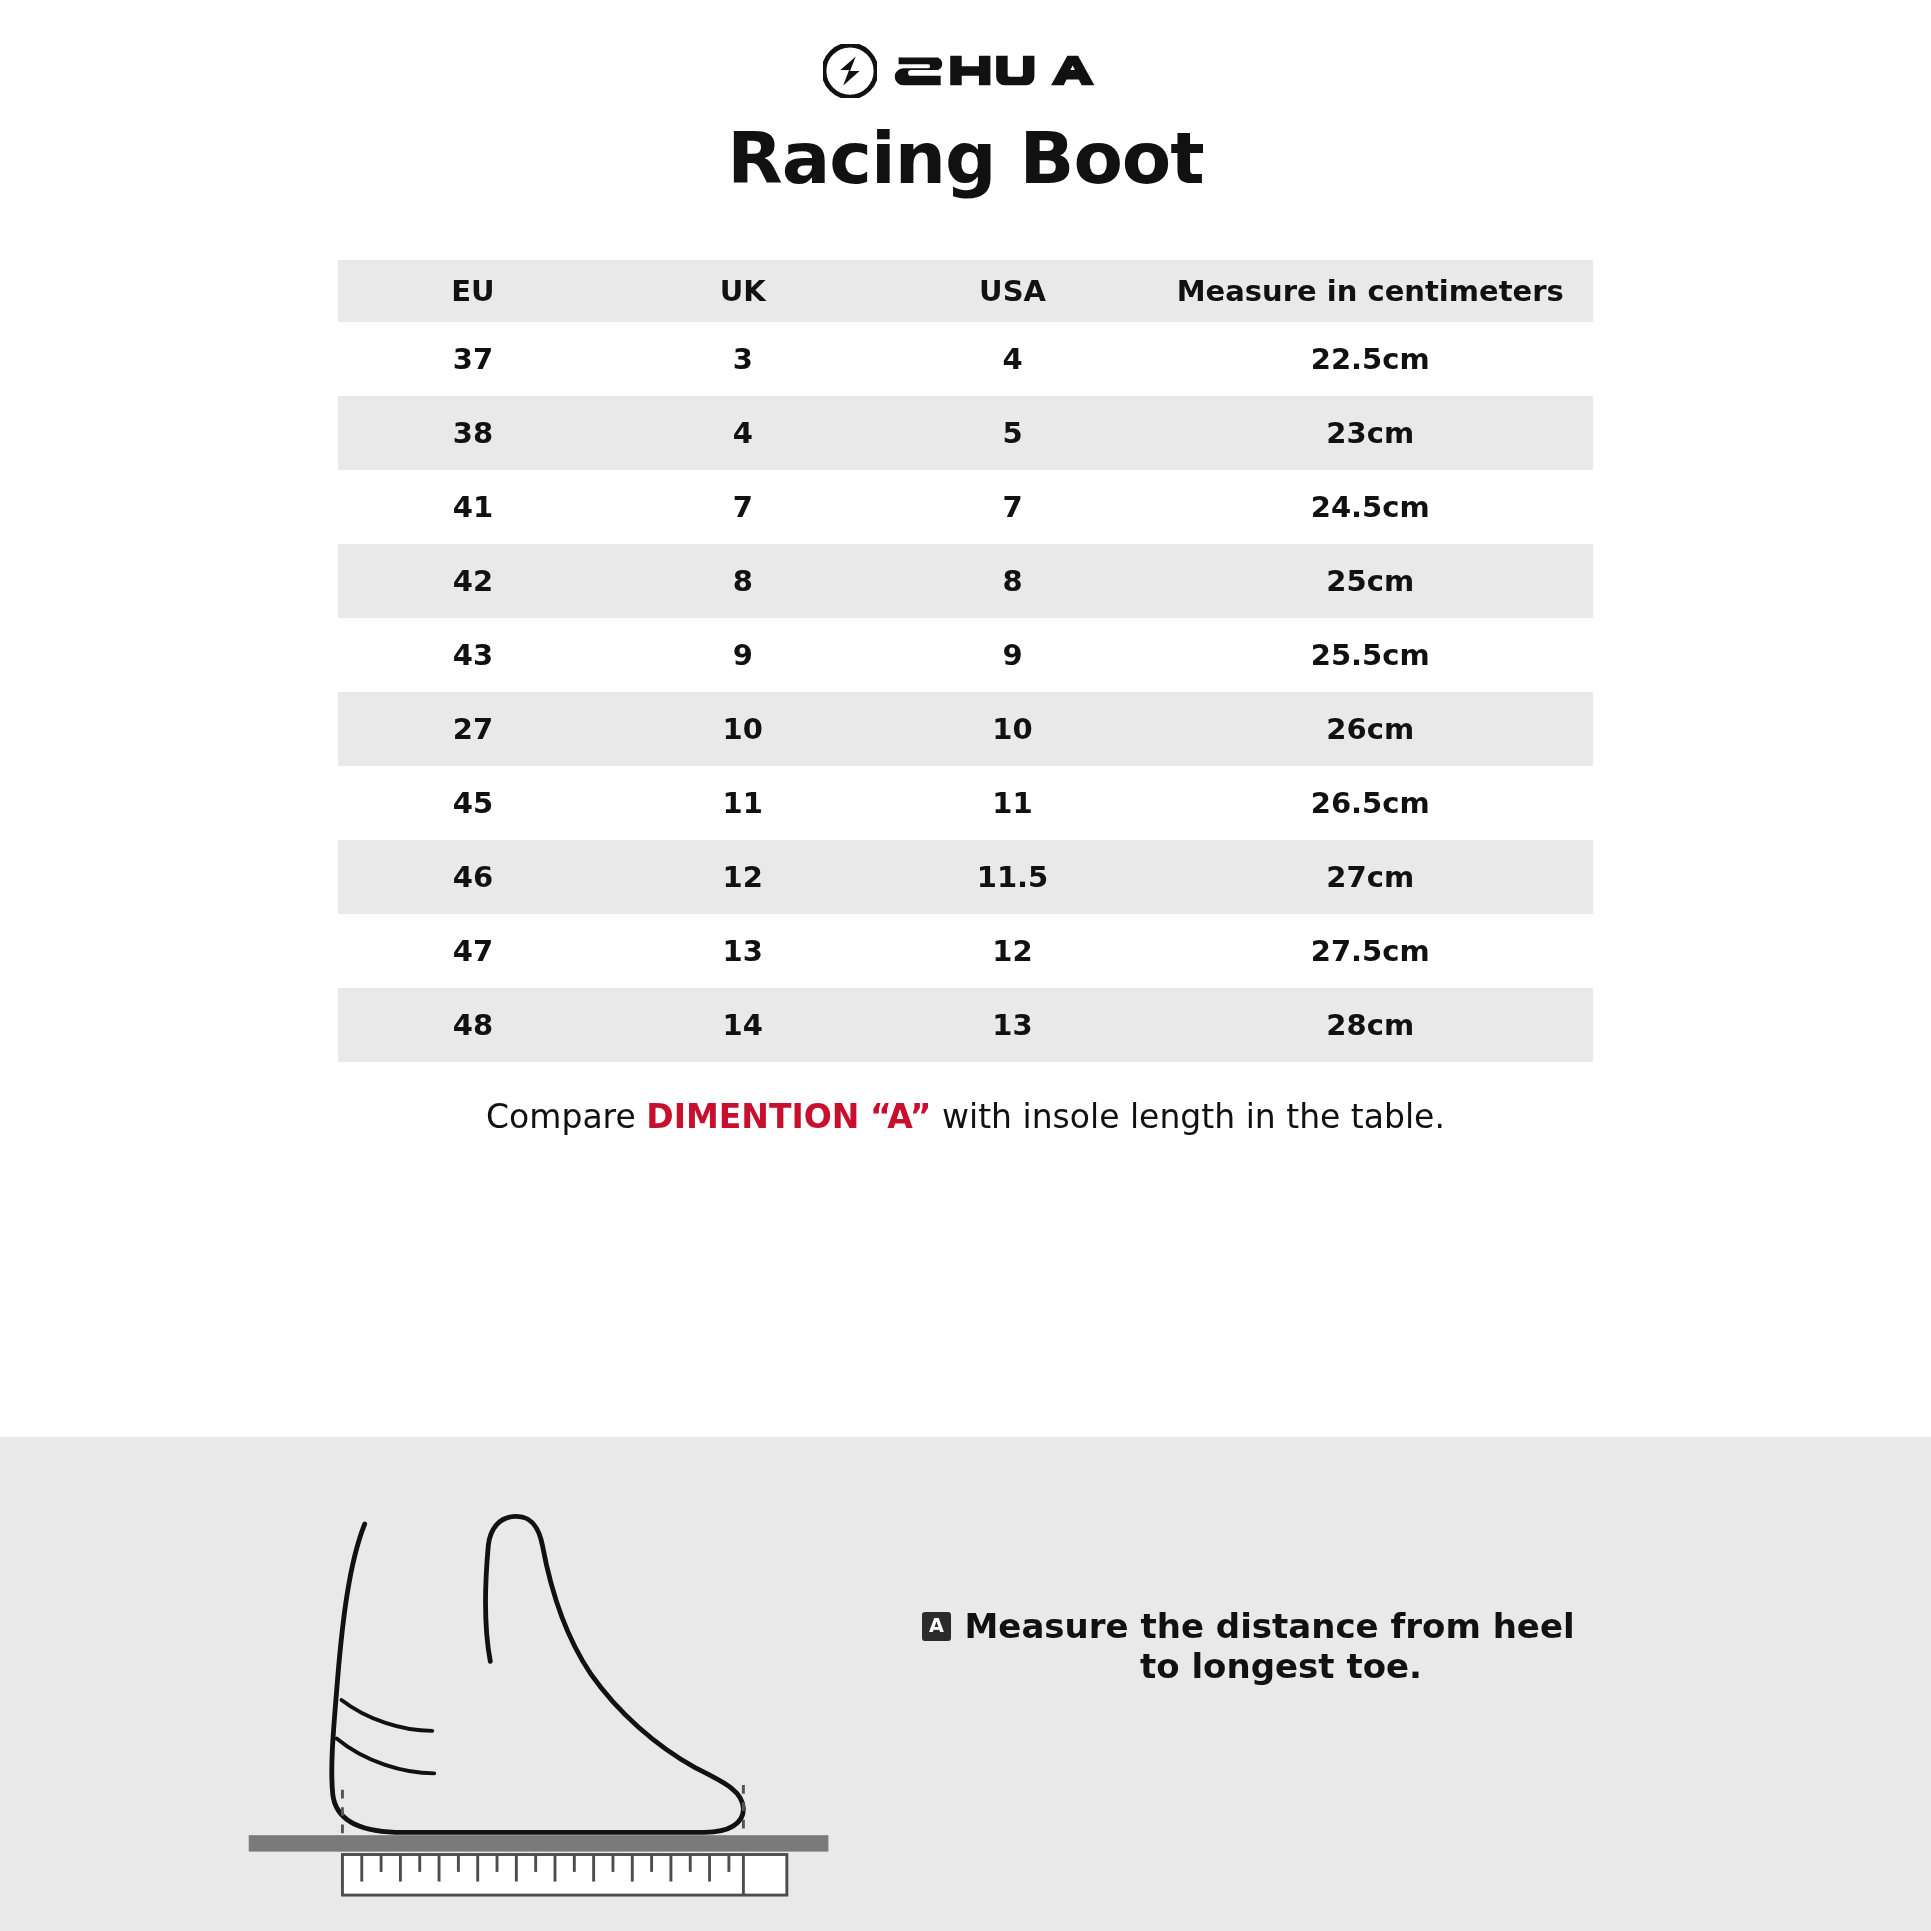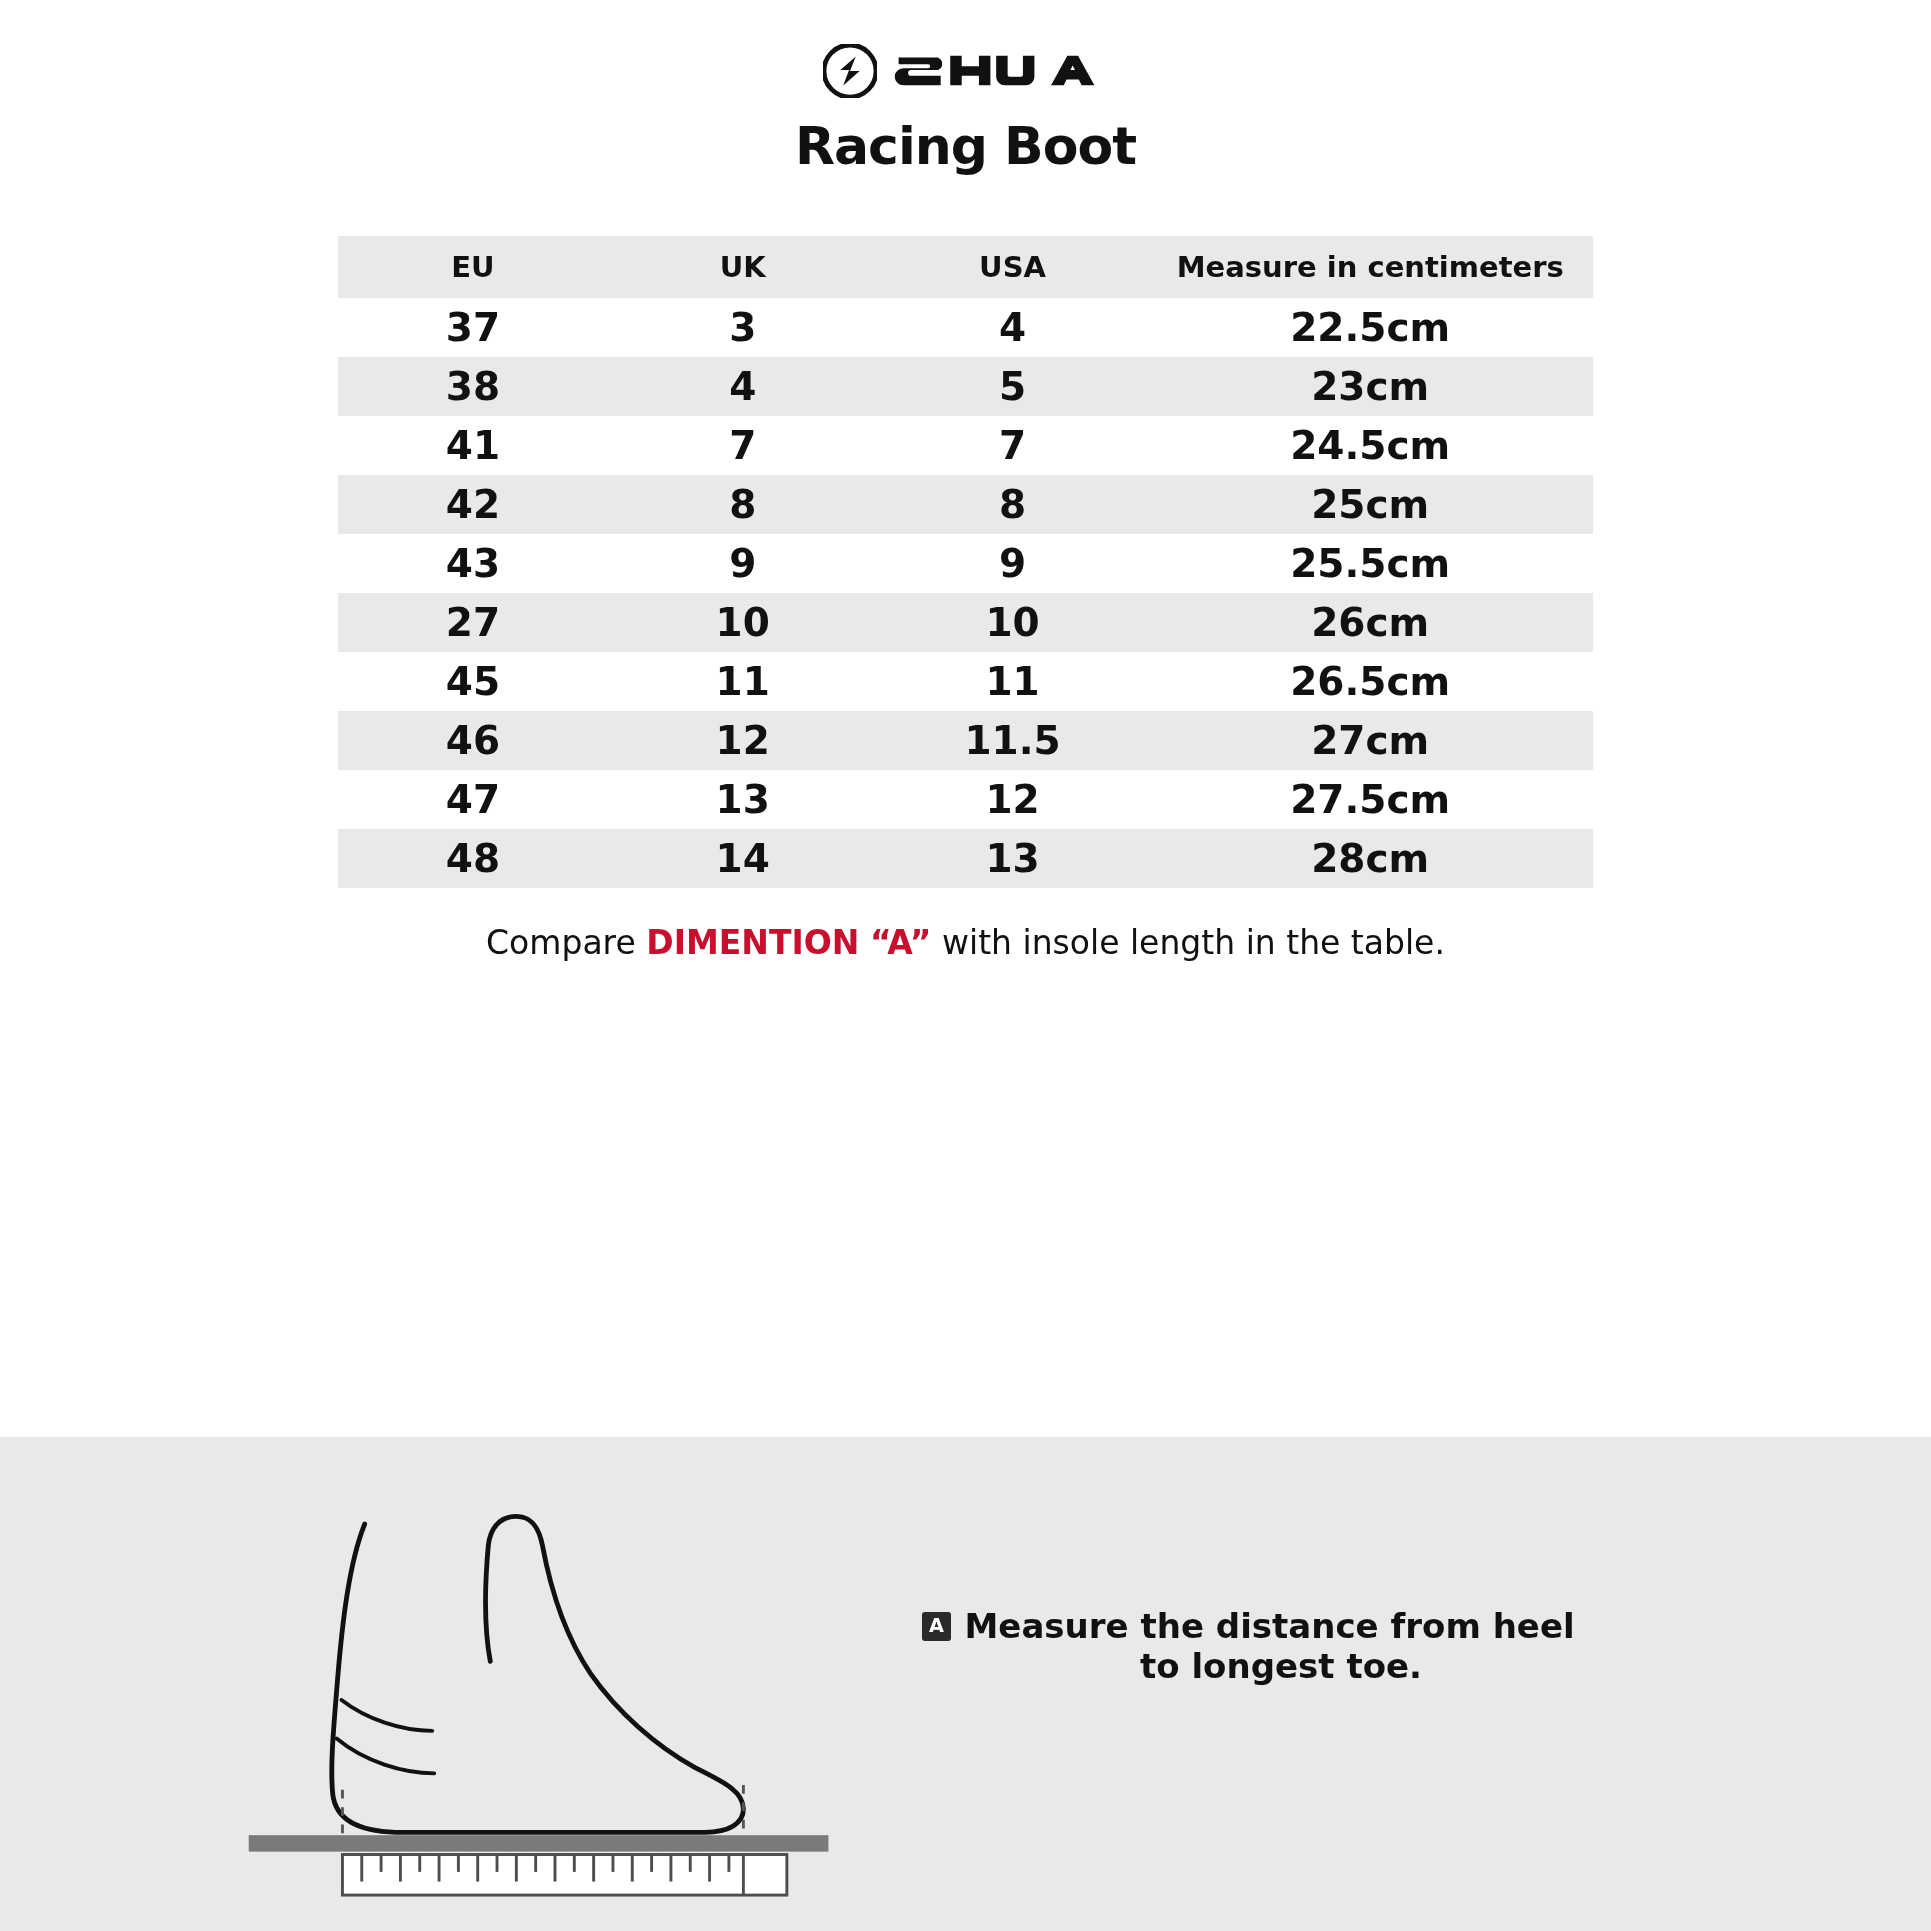"Racing Boot" .title { font-size: 52px -> 72px }
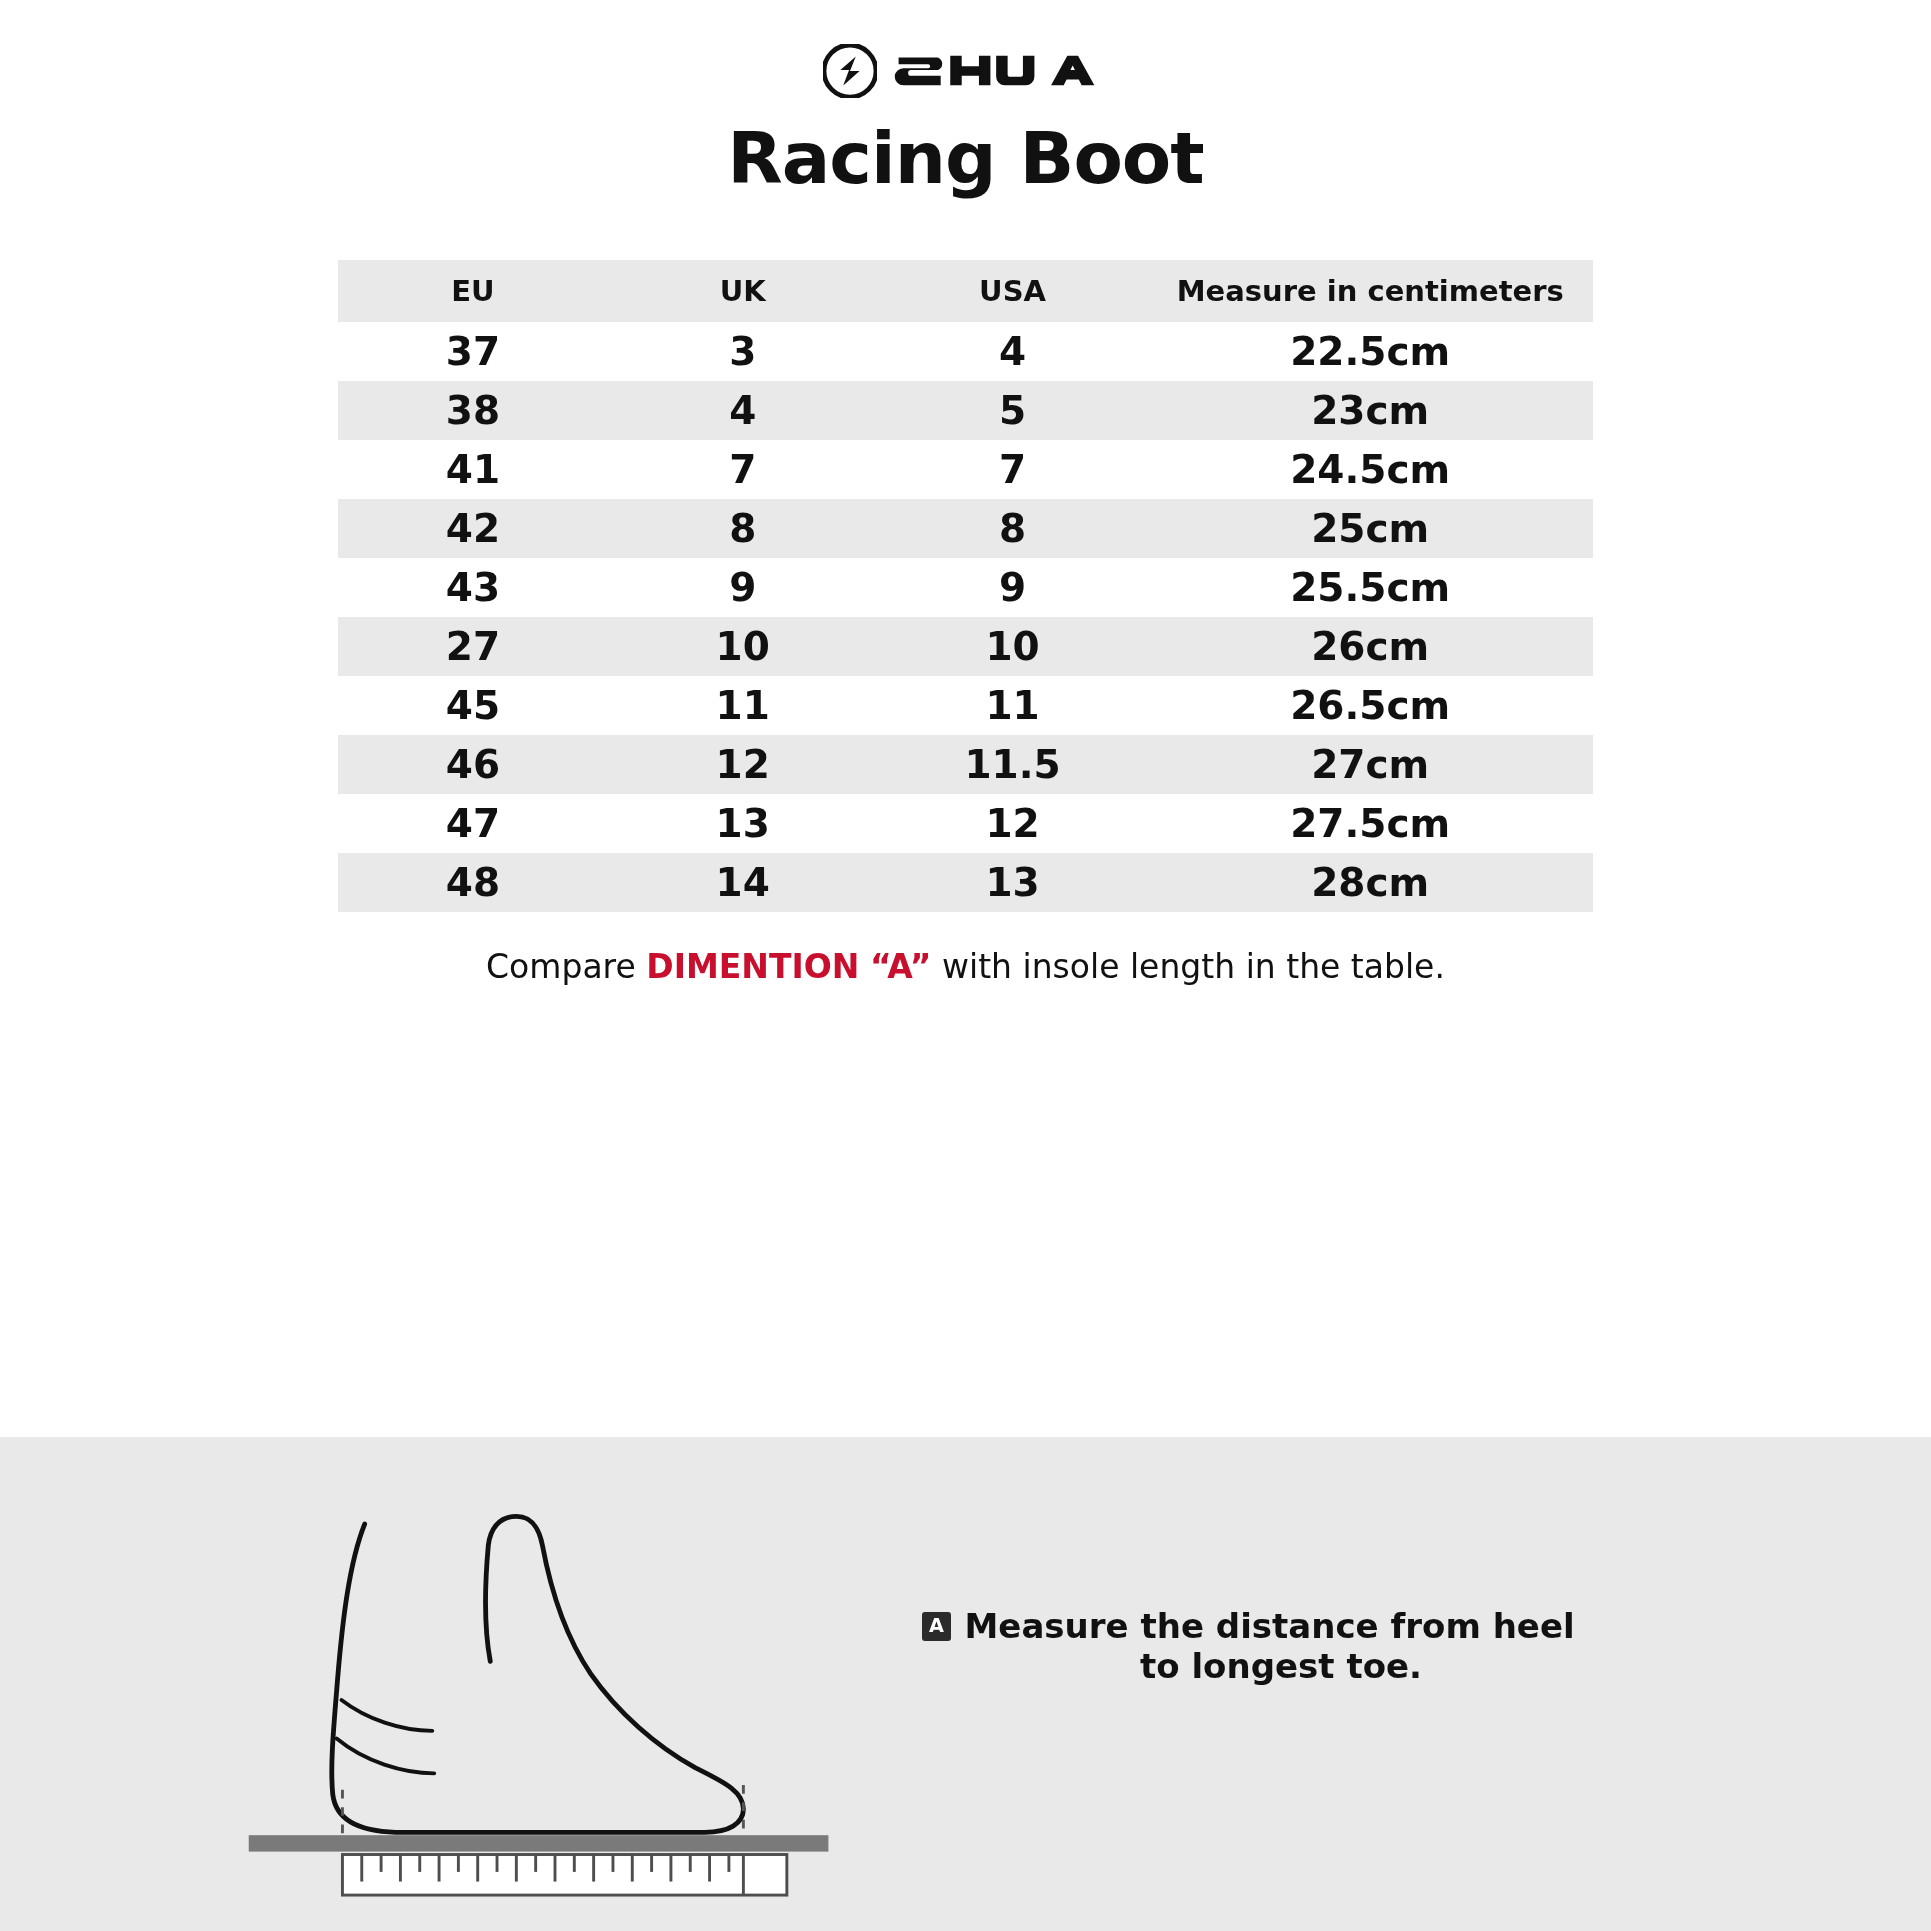"37" th, td { font-size: 39px -> 29px; height: 59px -> 74px }
